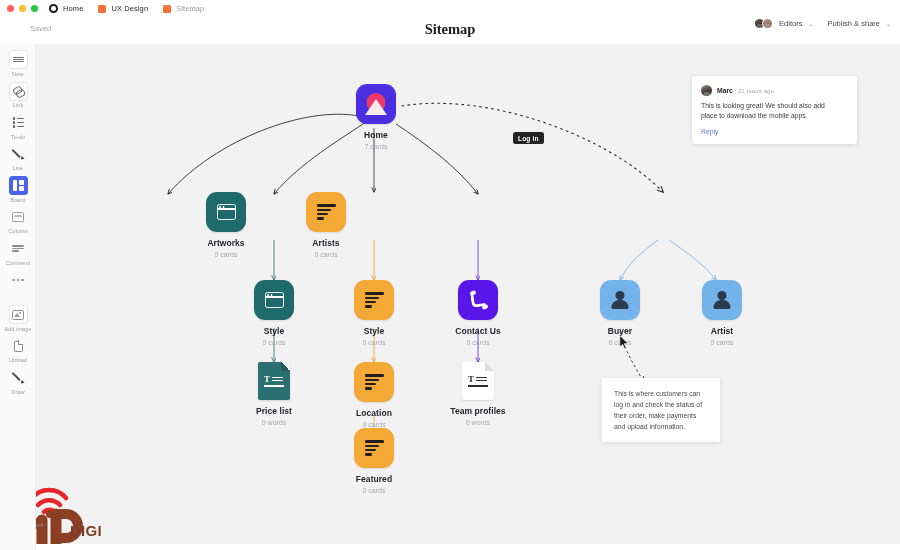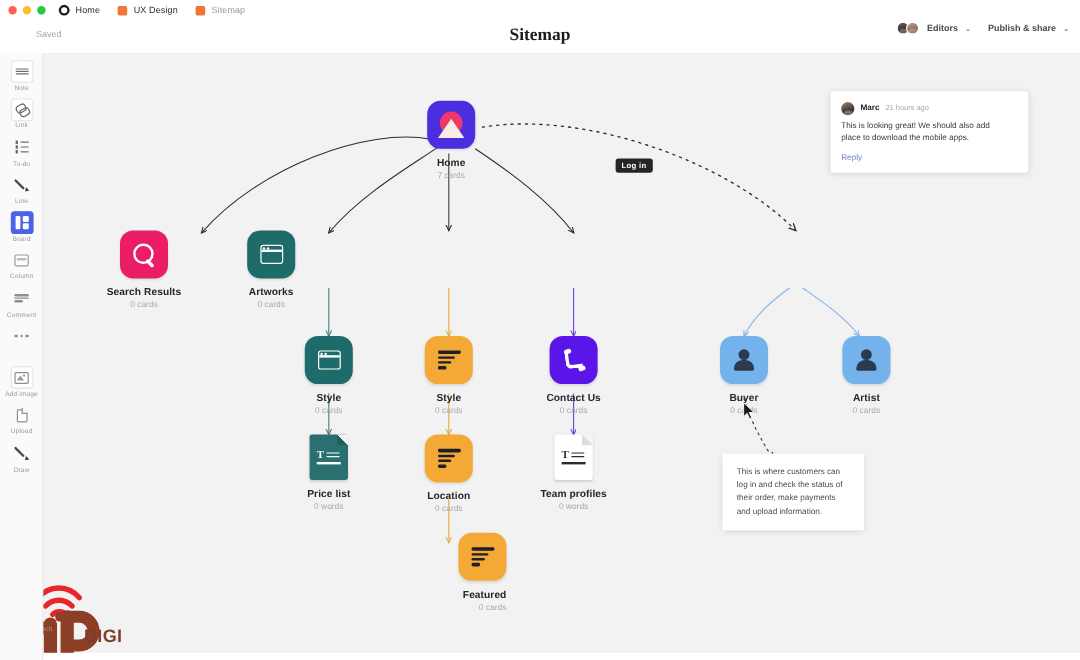"Editors" .hdr-right { font-weight: bold -> none }
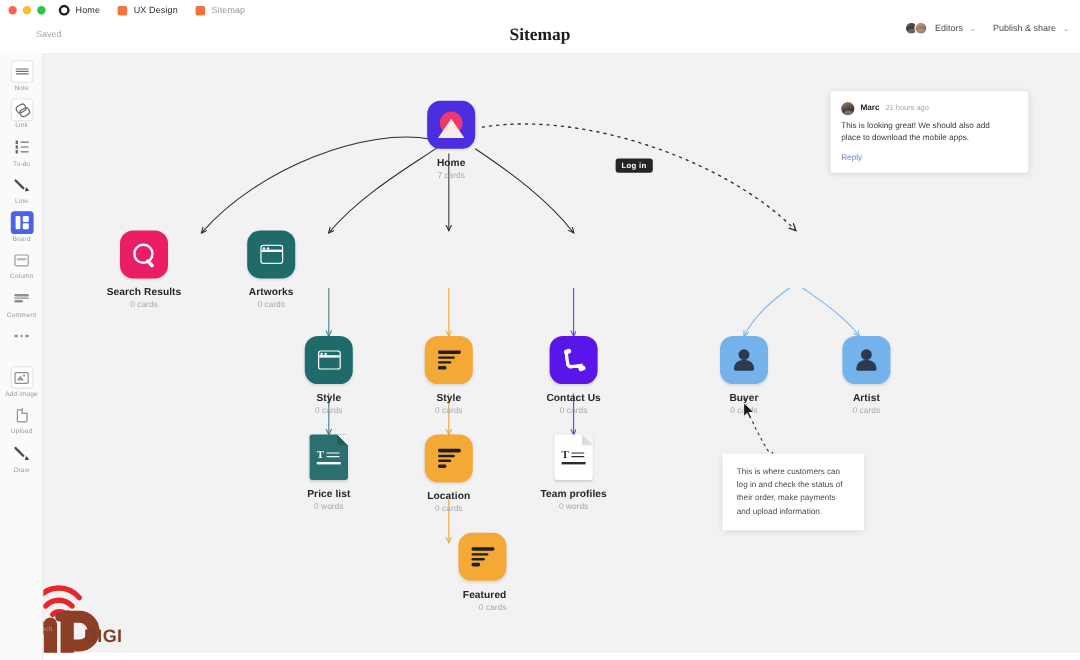"Search Results" div.node { html: <div> <div> <span></span> </div> <div>Search Results</div> <div>0 cards</div> </div> -> none }
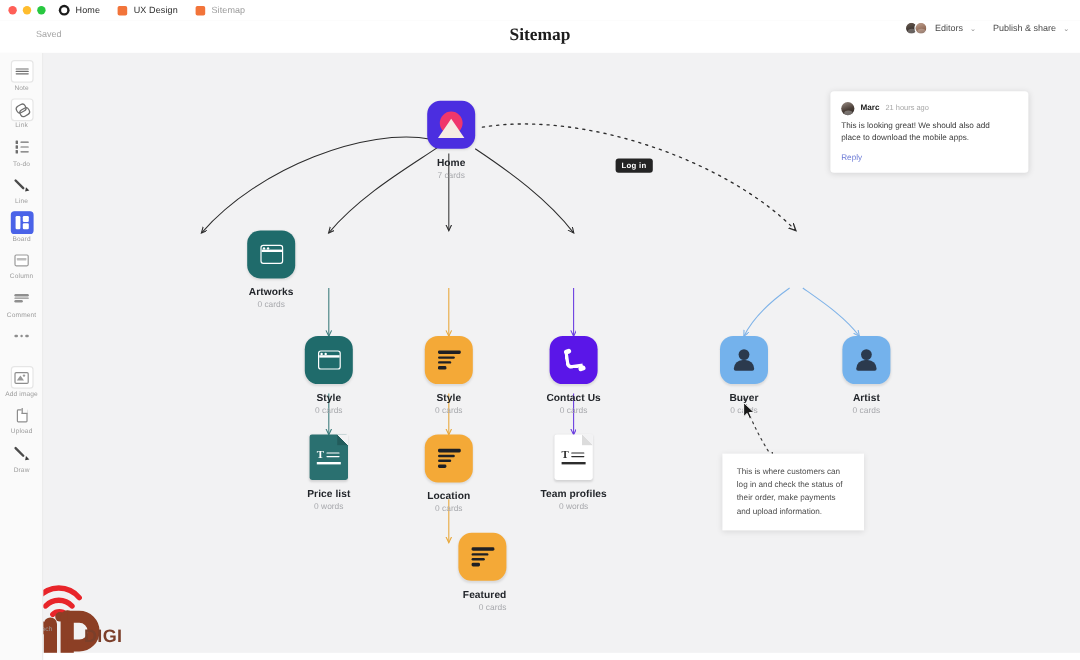"Artists" div.node { html: none -> <div> <div> <span> <i></i> <i></i> <i></i> <i></i> </span> </div> <div>Artists</div> <div>0 cards</div> </div> }
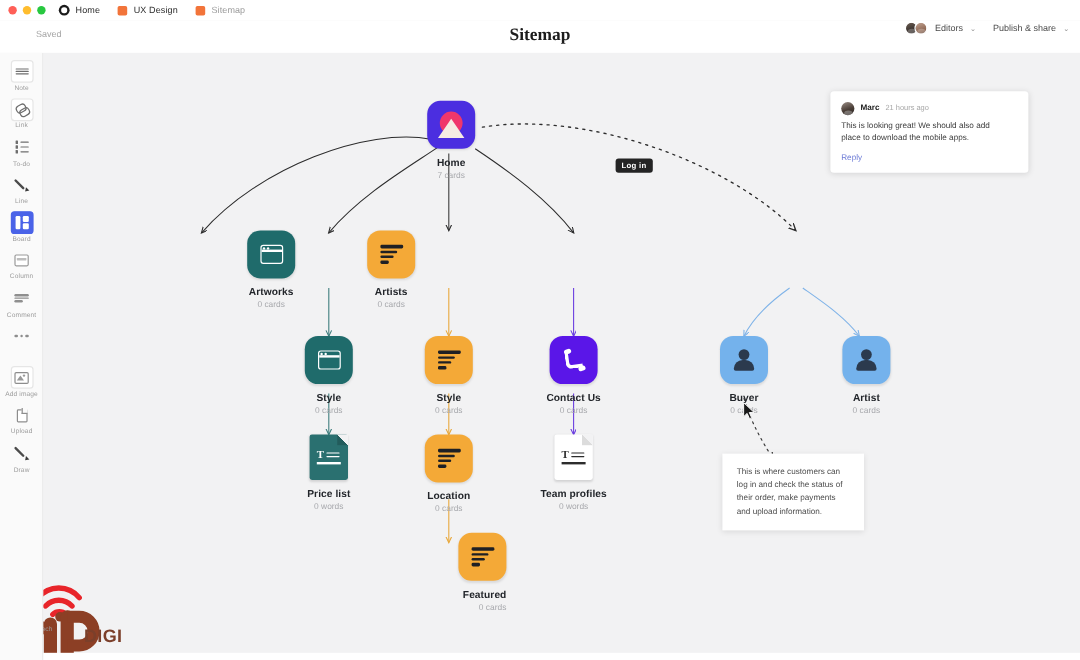"Featured" div.node { align-items: flex-end -> none; top: 400px -> 384px }
